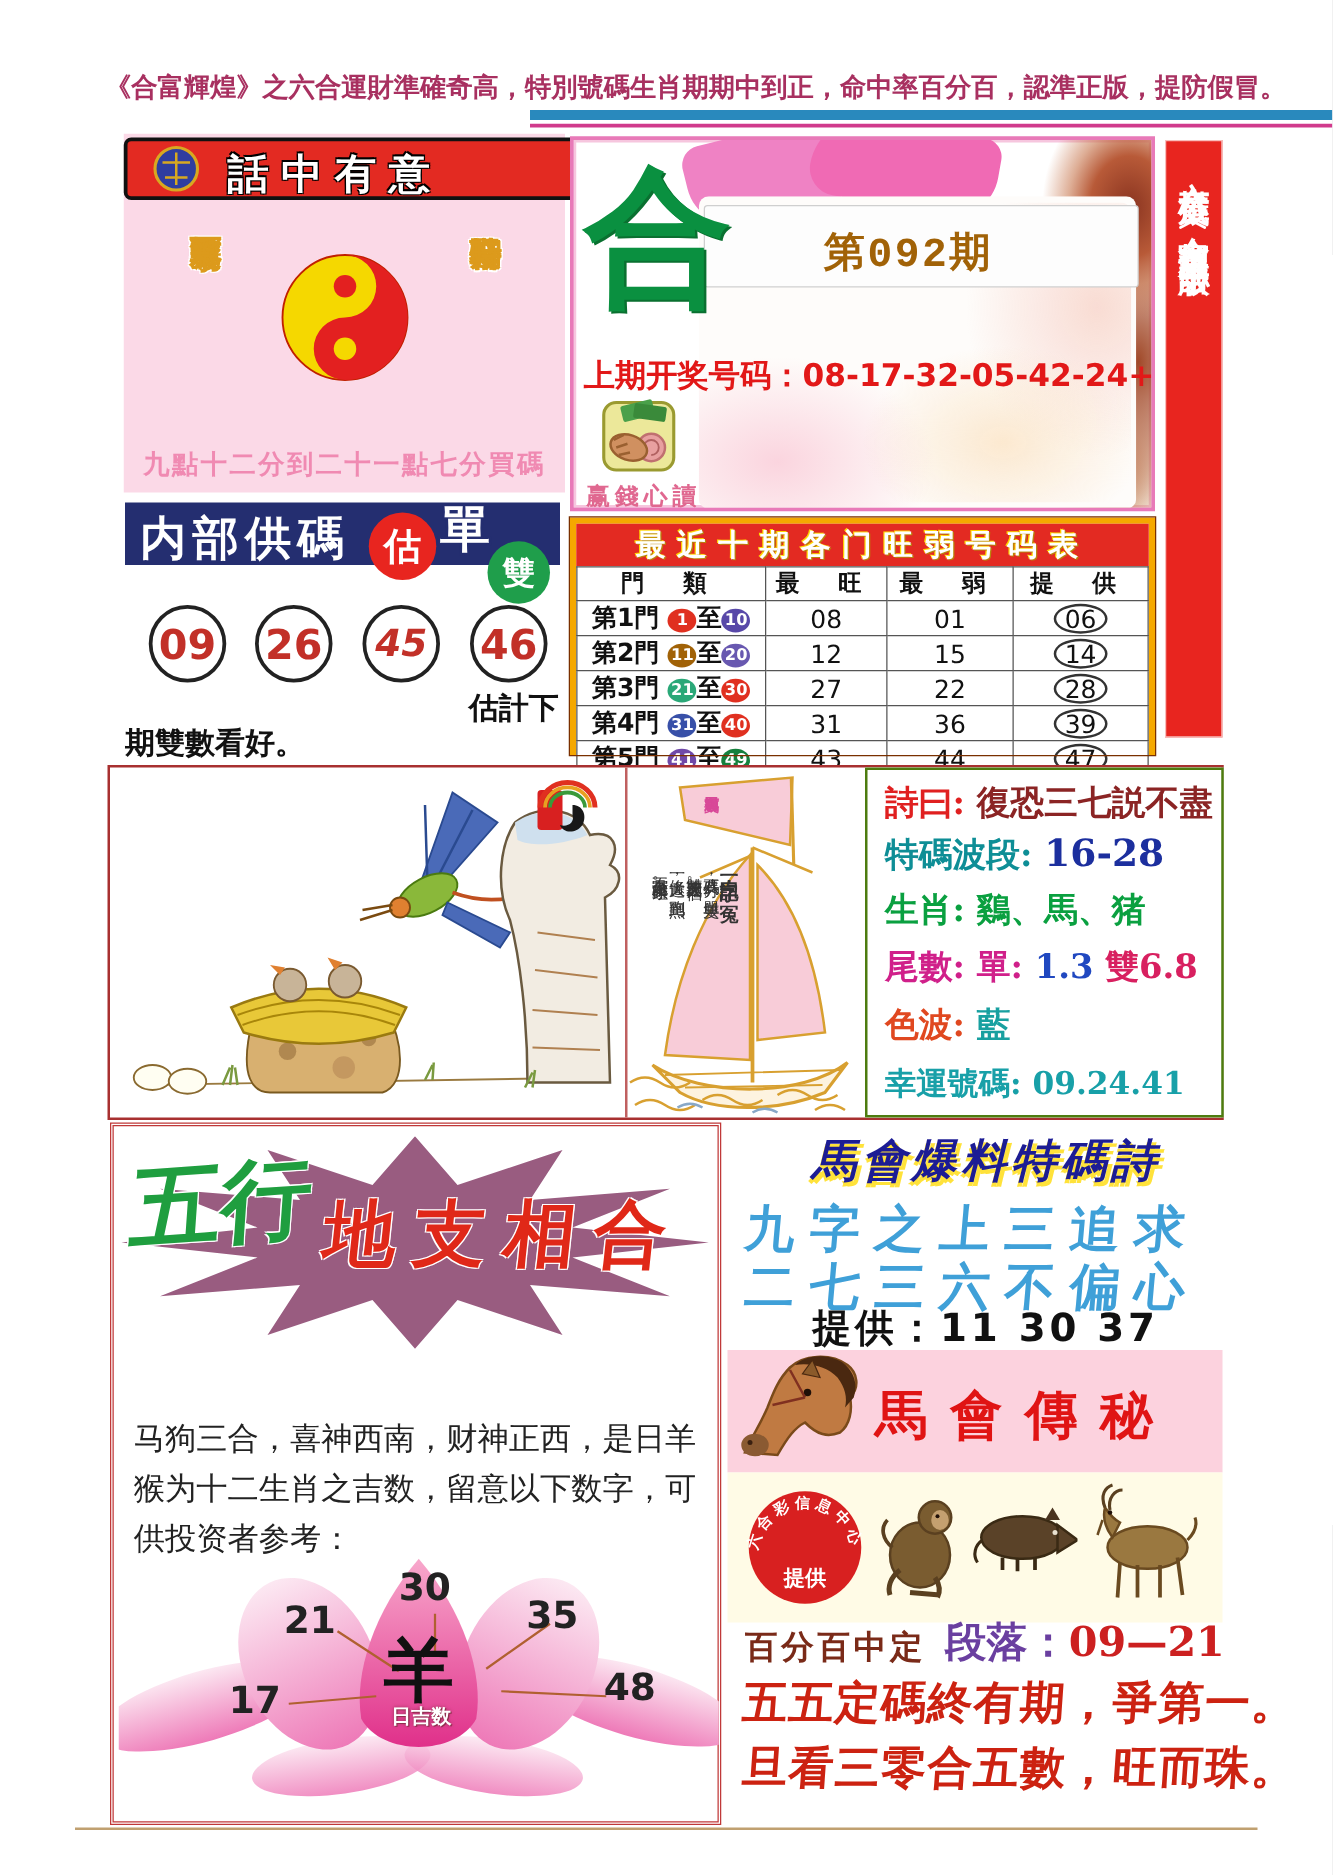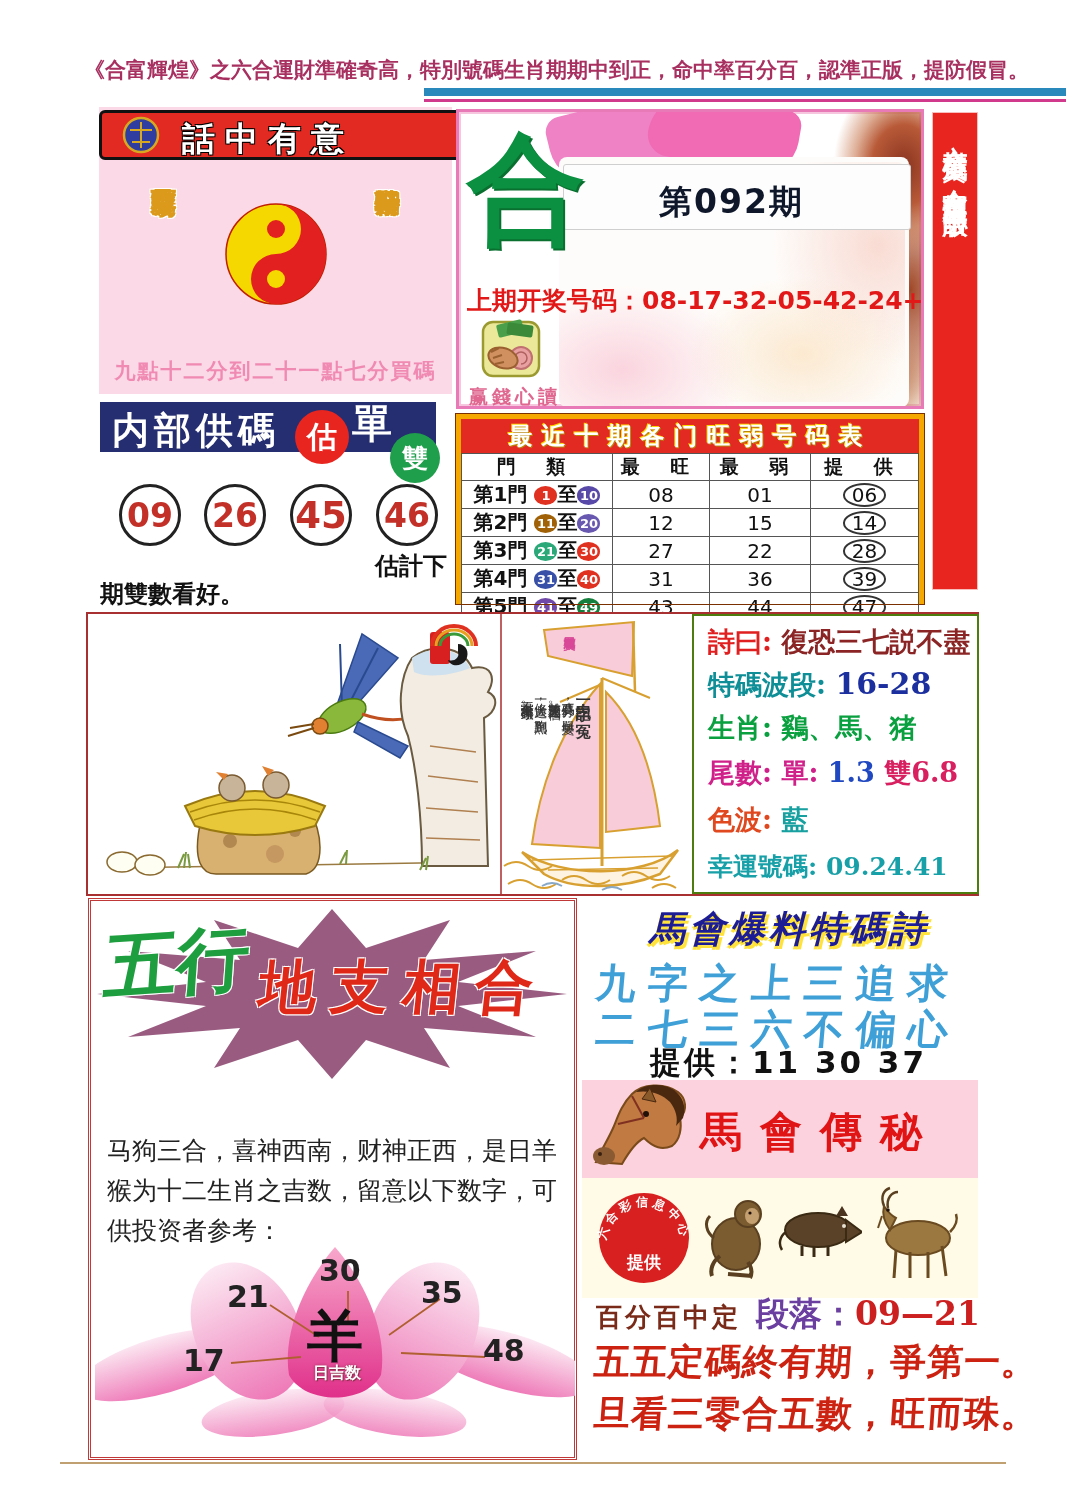"第092期" div.abs { color: #0f172a -> #a16207; font-family: none -> Liberation Mono, monospace }
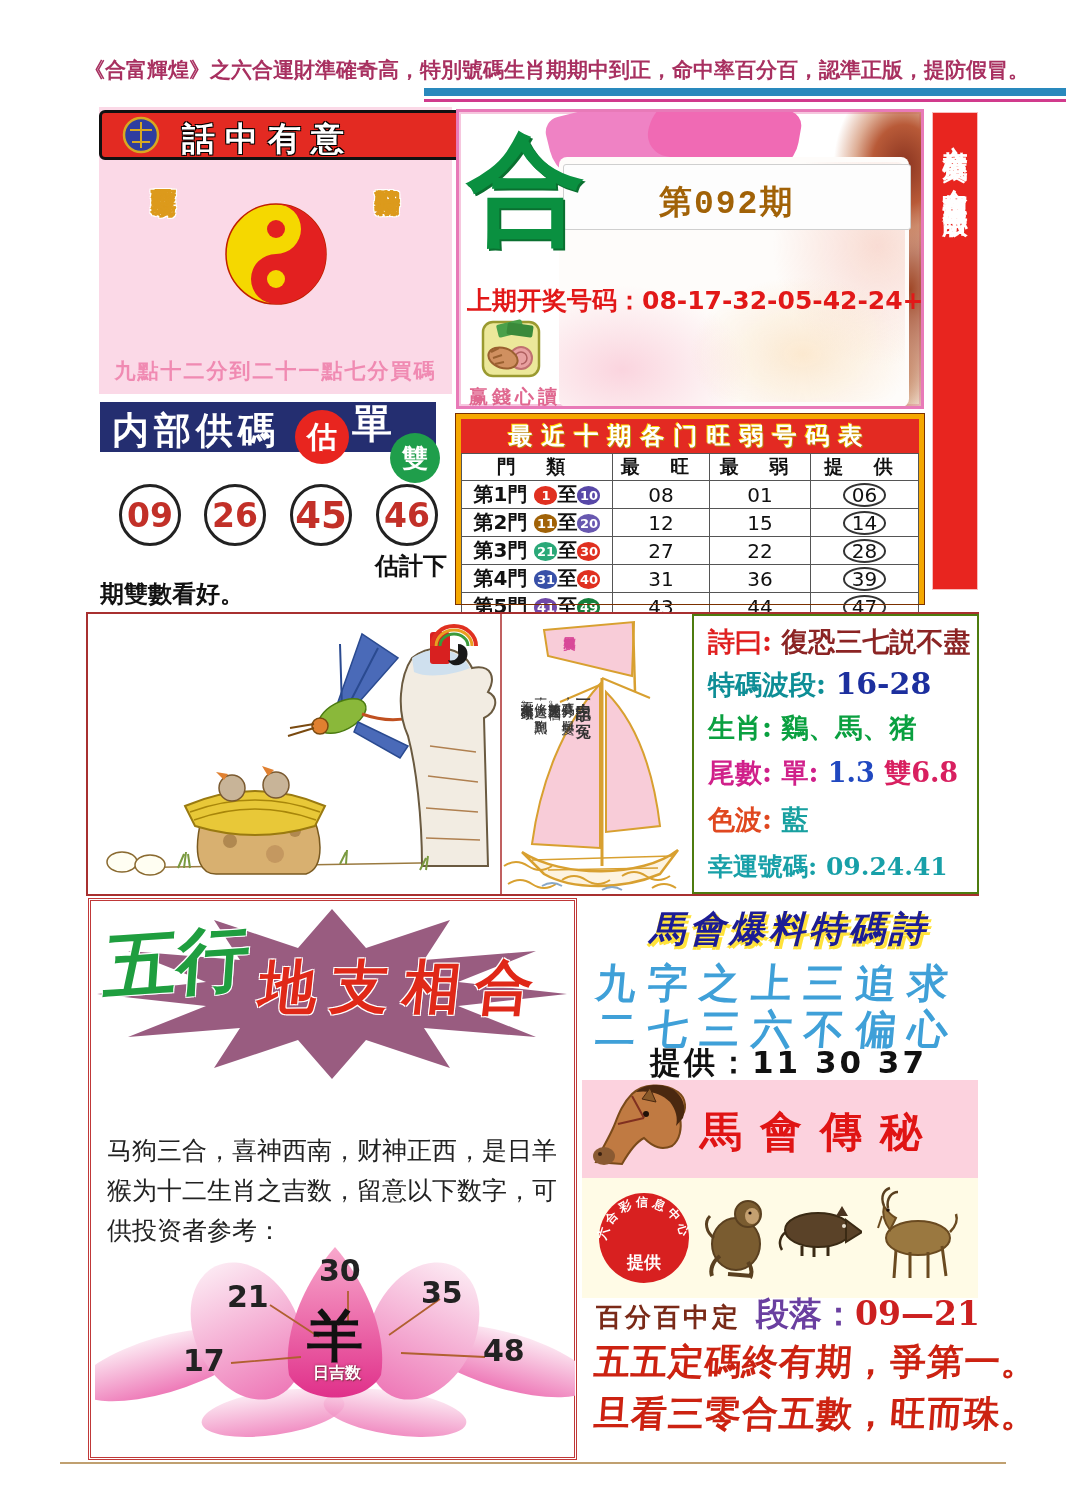"内部供碼" div.abs { padding-left: none -> 12px }
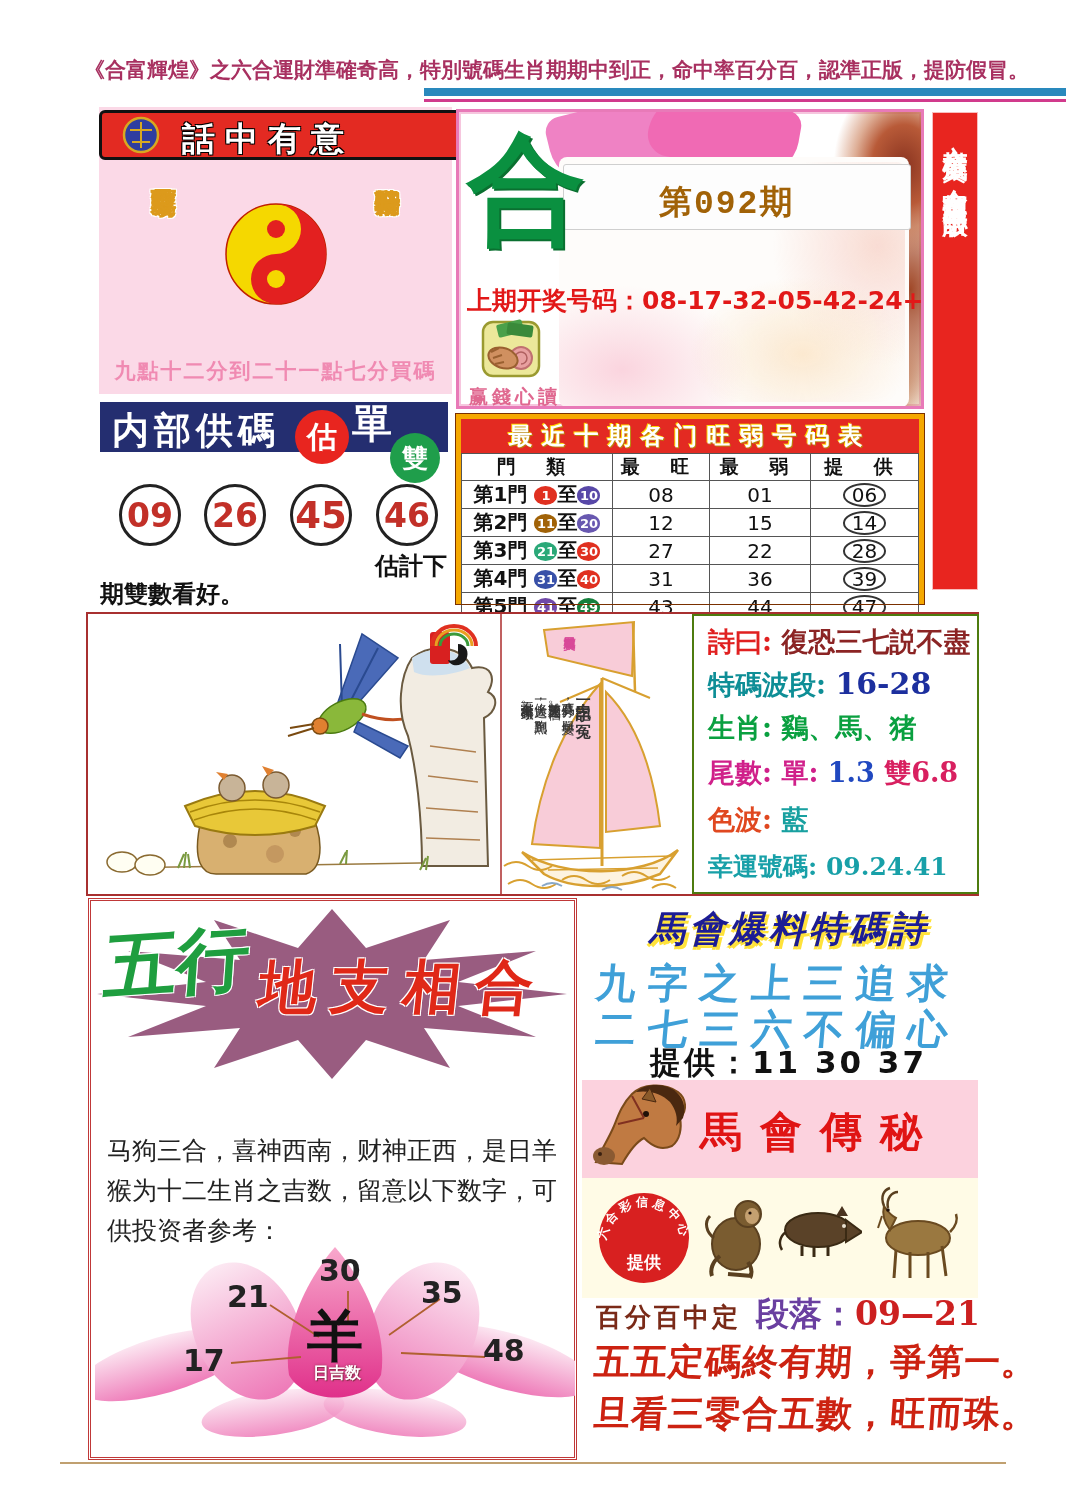"45" div.abs { font-size: 37px -> 30px; font-style: none -> italic }
